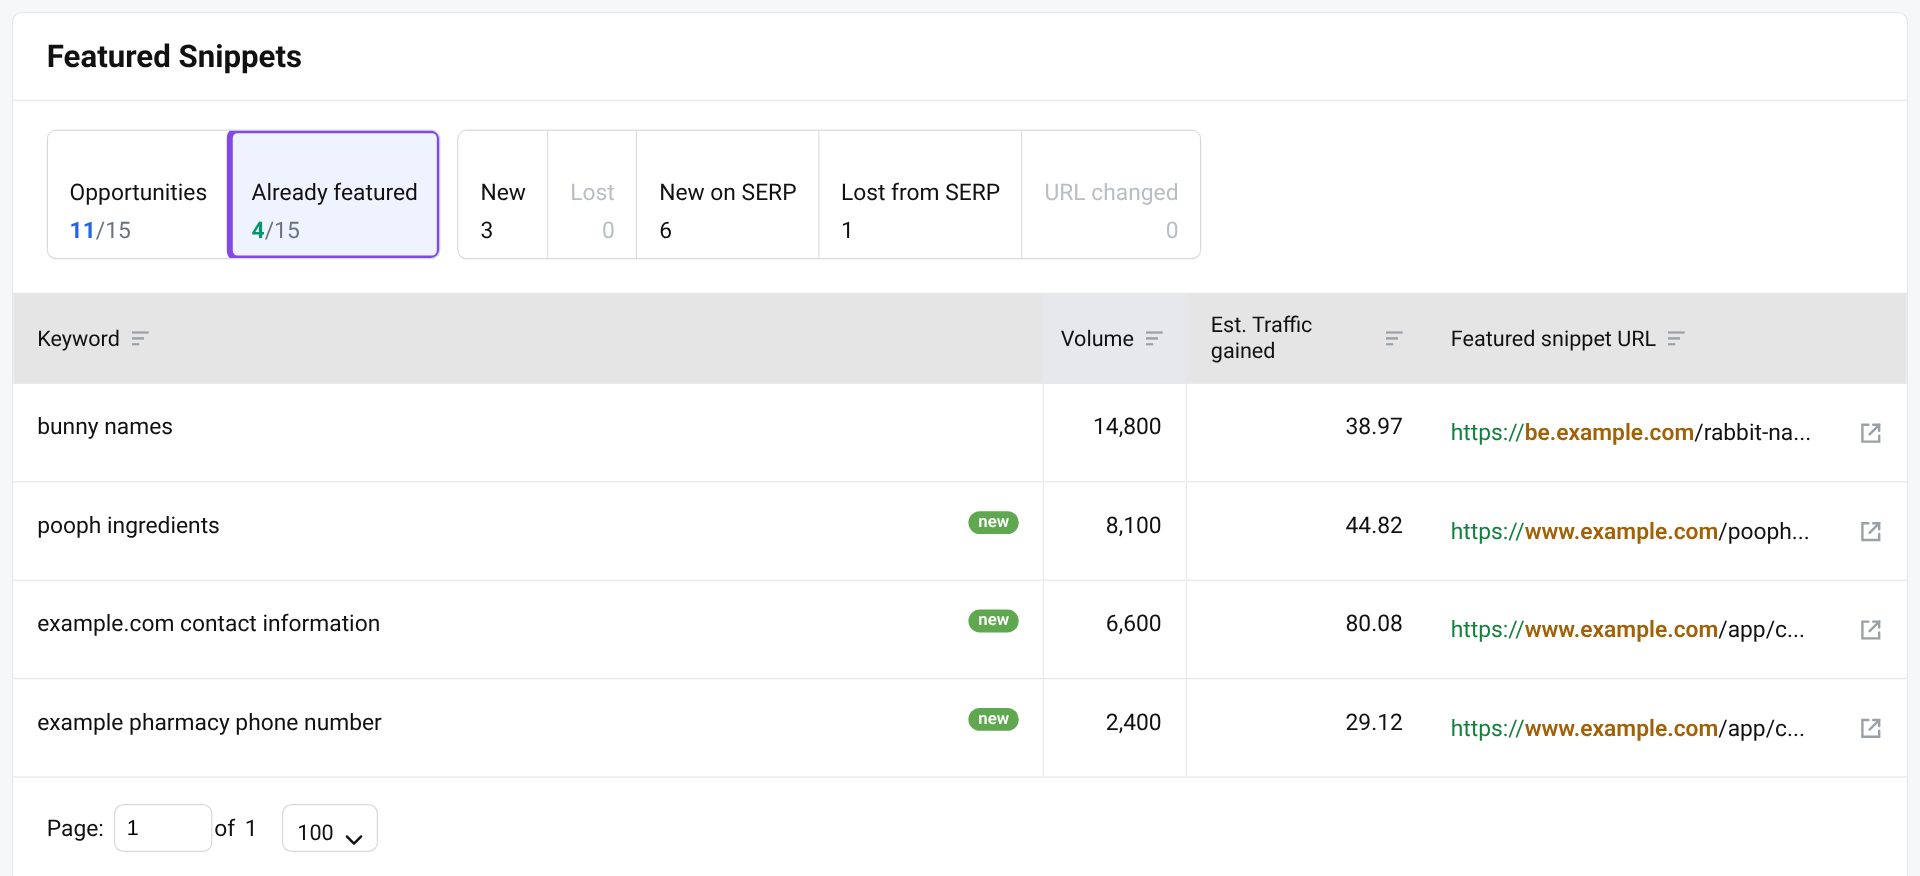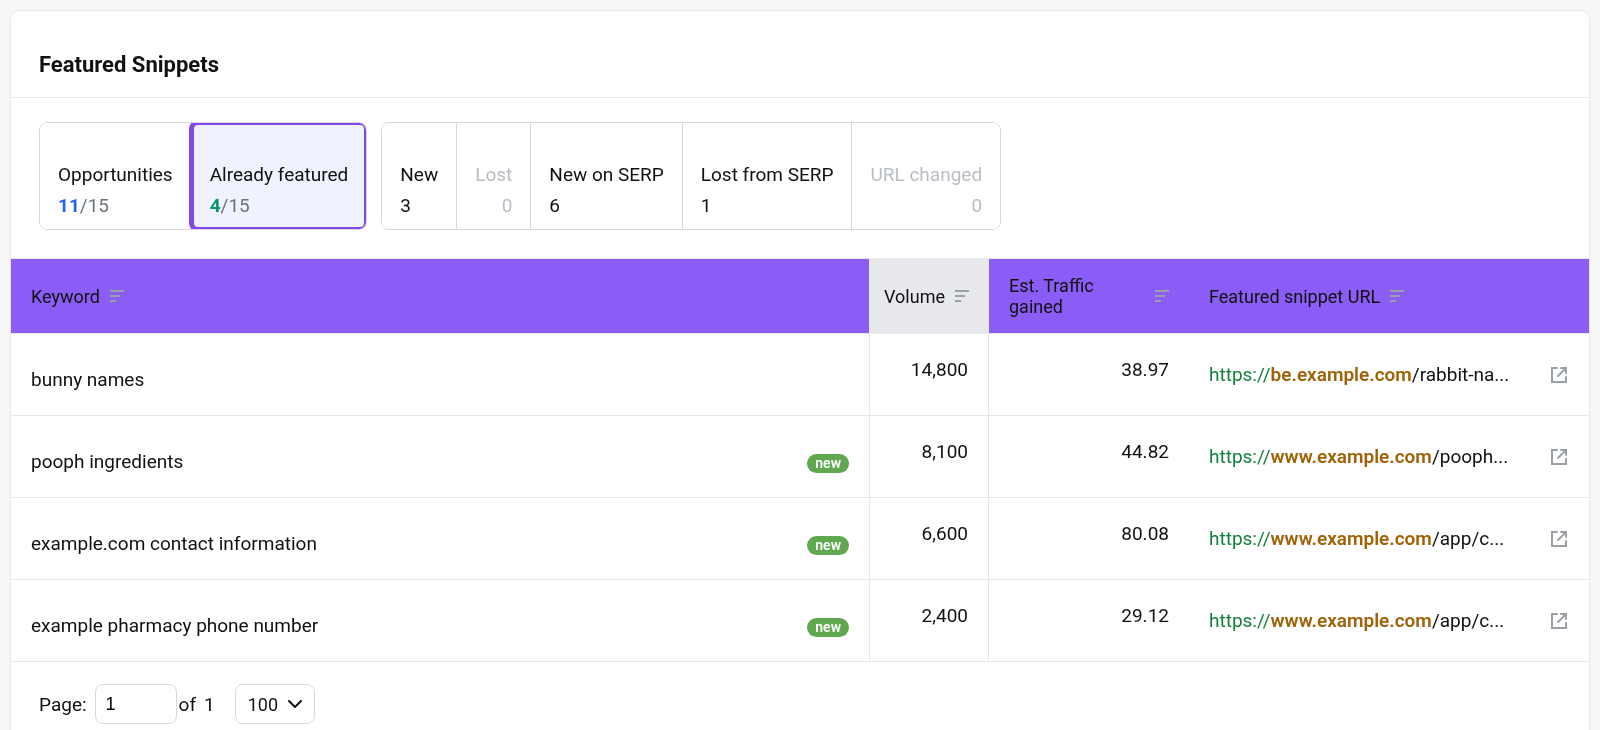"Featured Snippets" .card-title { font-size: 22px -> 26px; margin-top: 19px -> none }
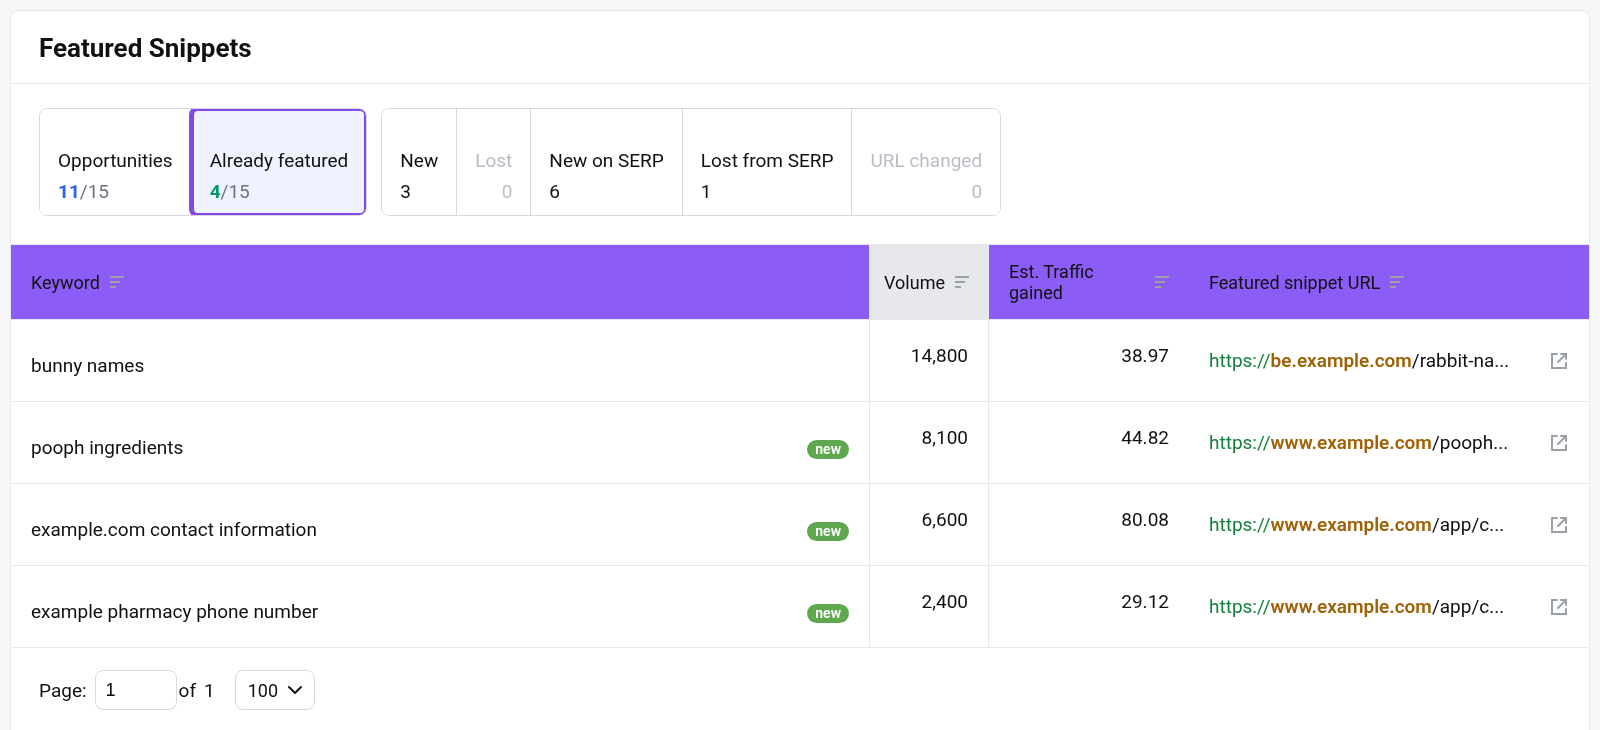"Keyword" .tbl-head { background: #8b5cf6 -> #e5e5e5 }
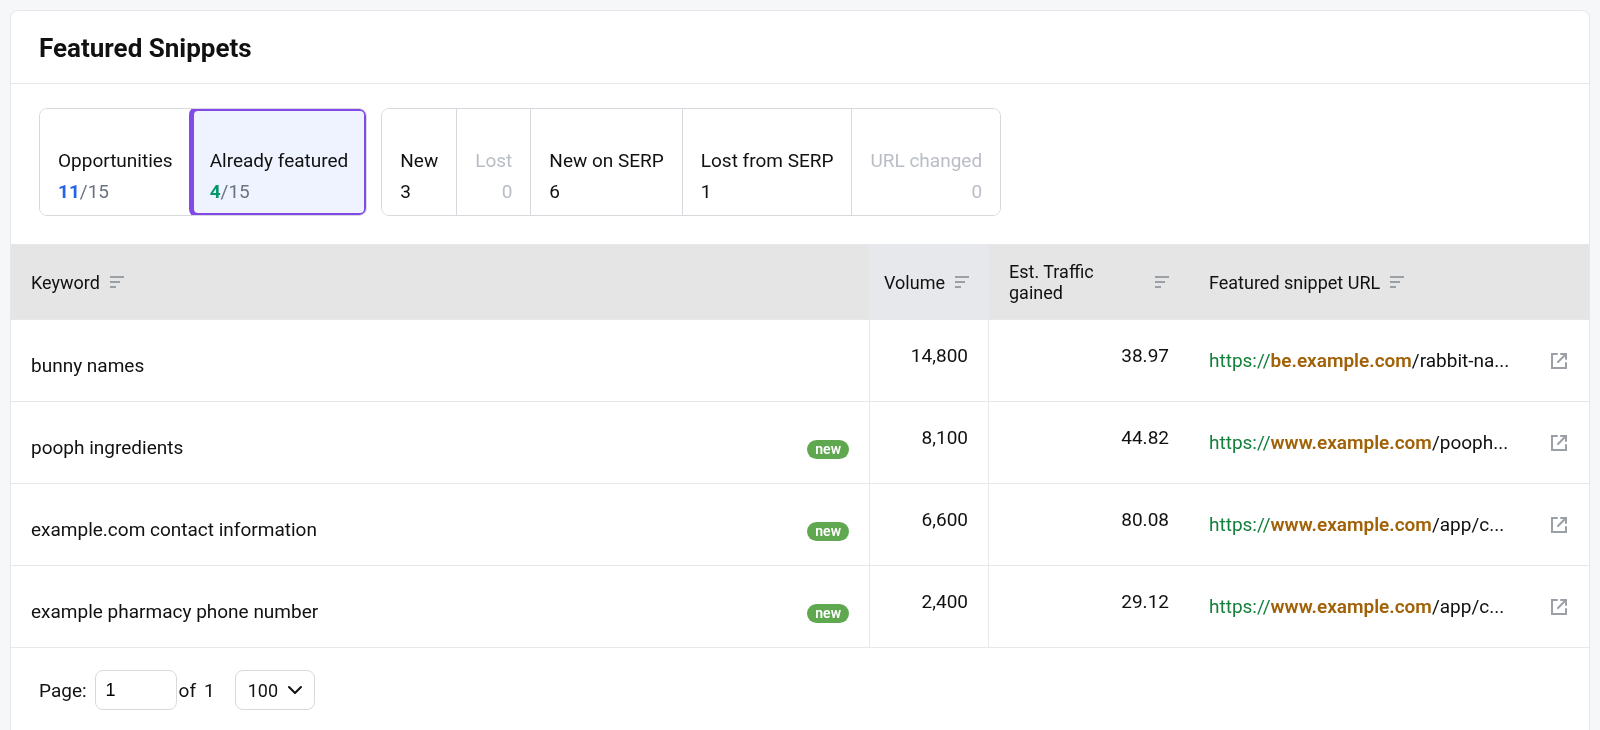"bunny names" .td.kw { align-items: flex-end -> flex-start }
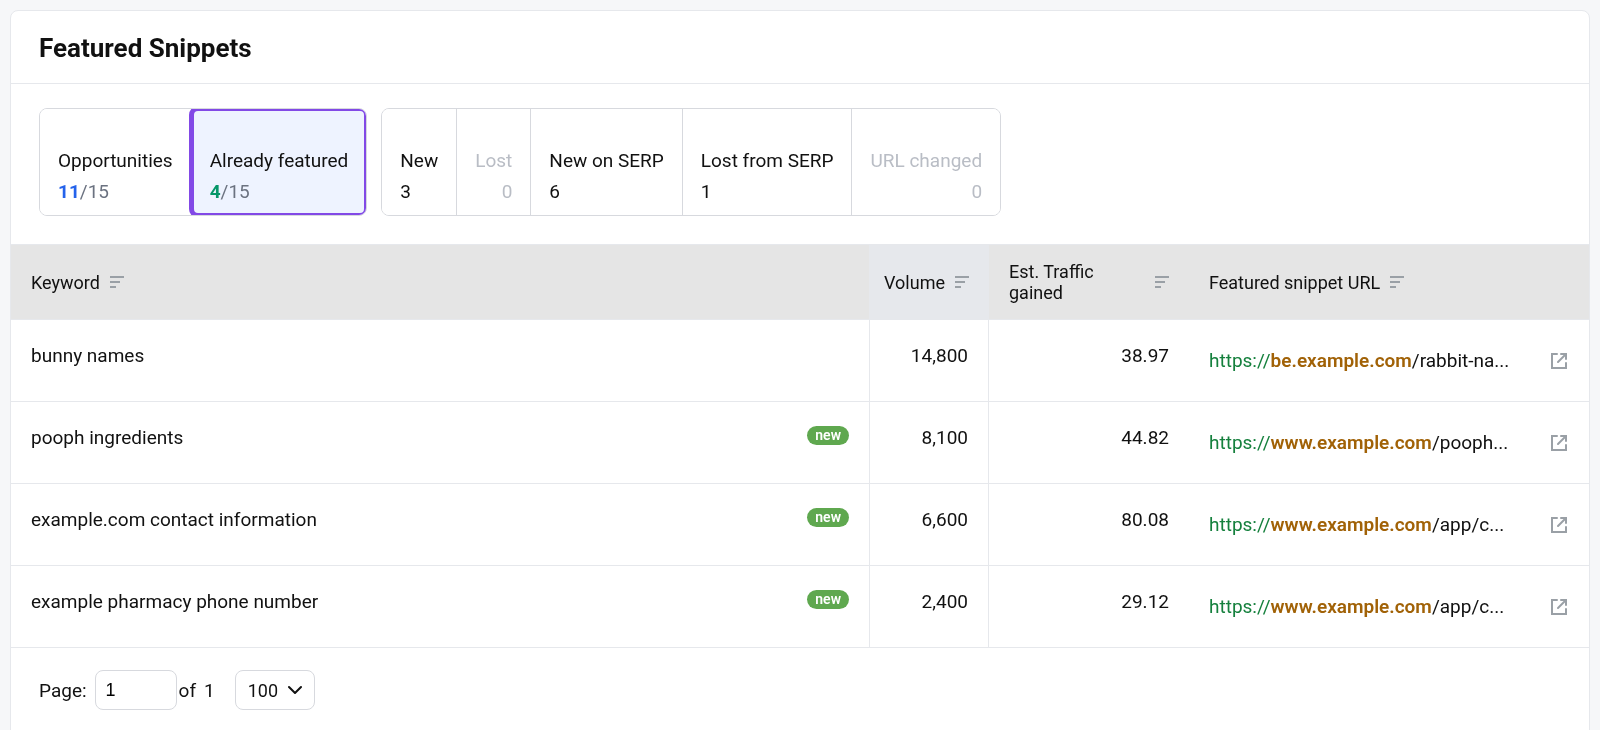"100" .pg-sel { align-items: center -> flex-end }
